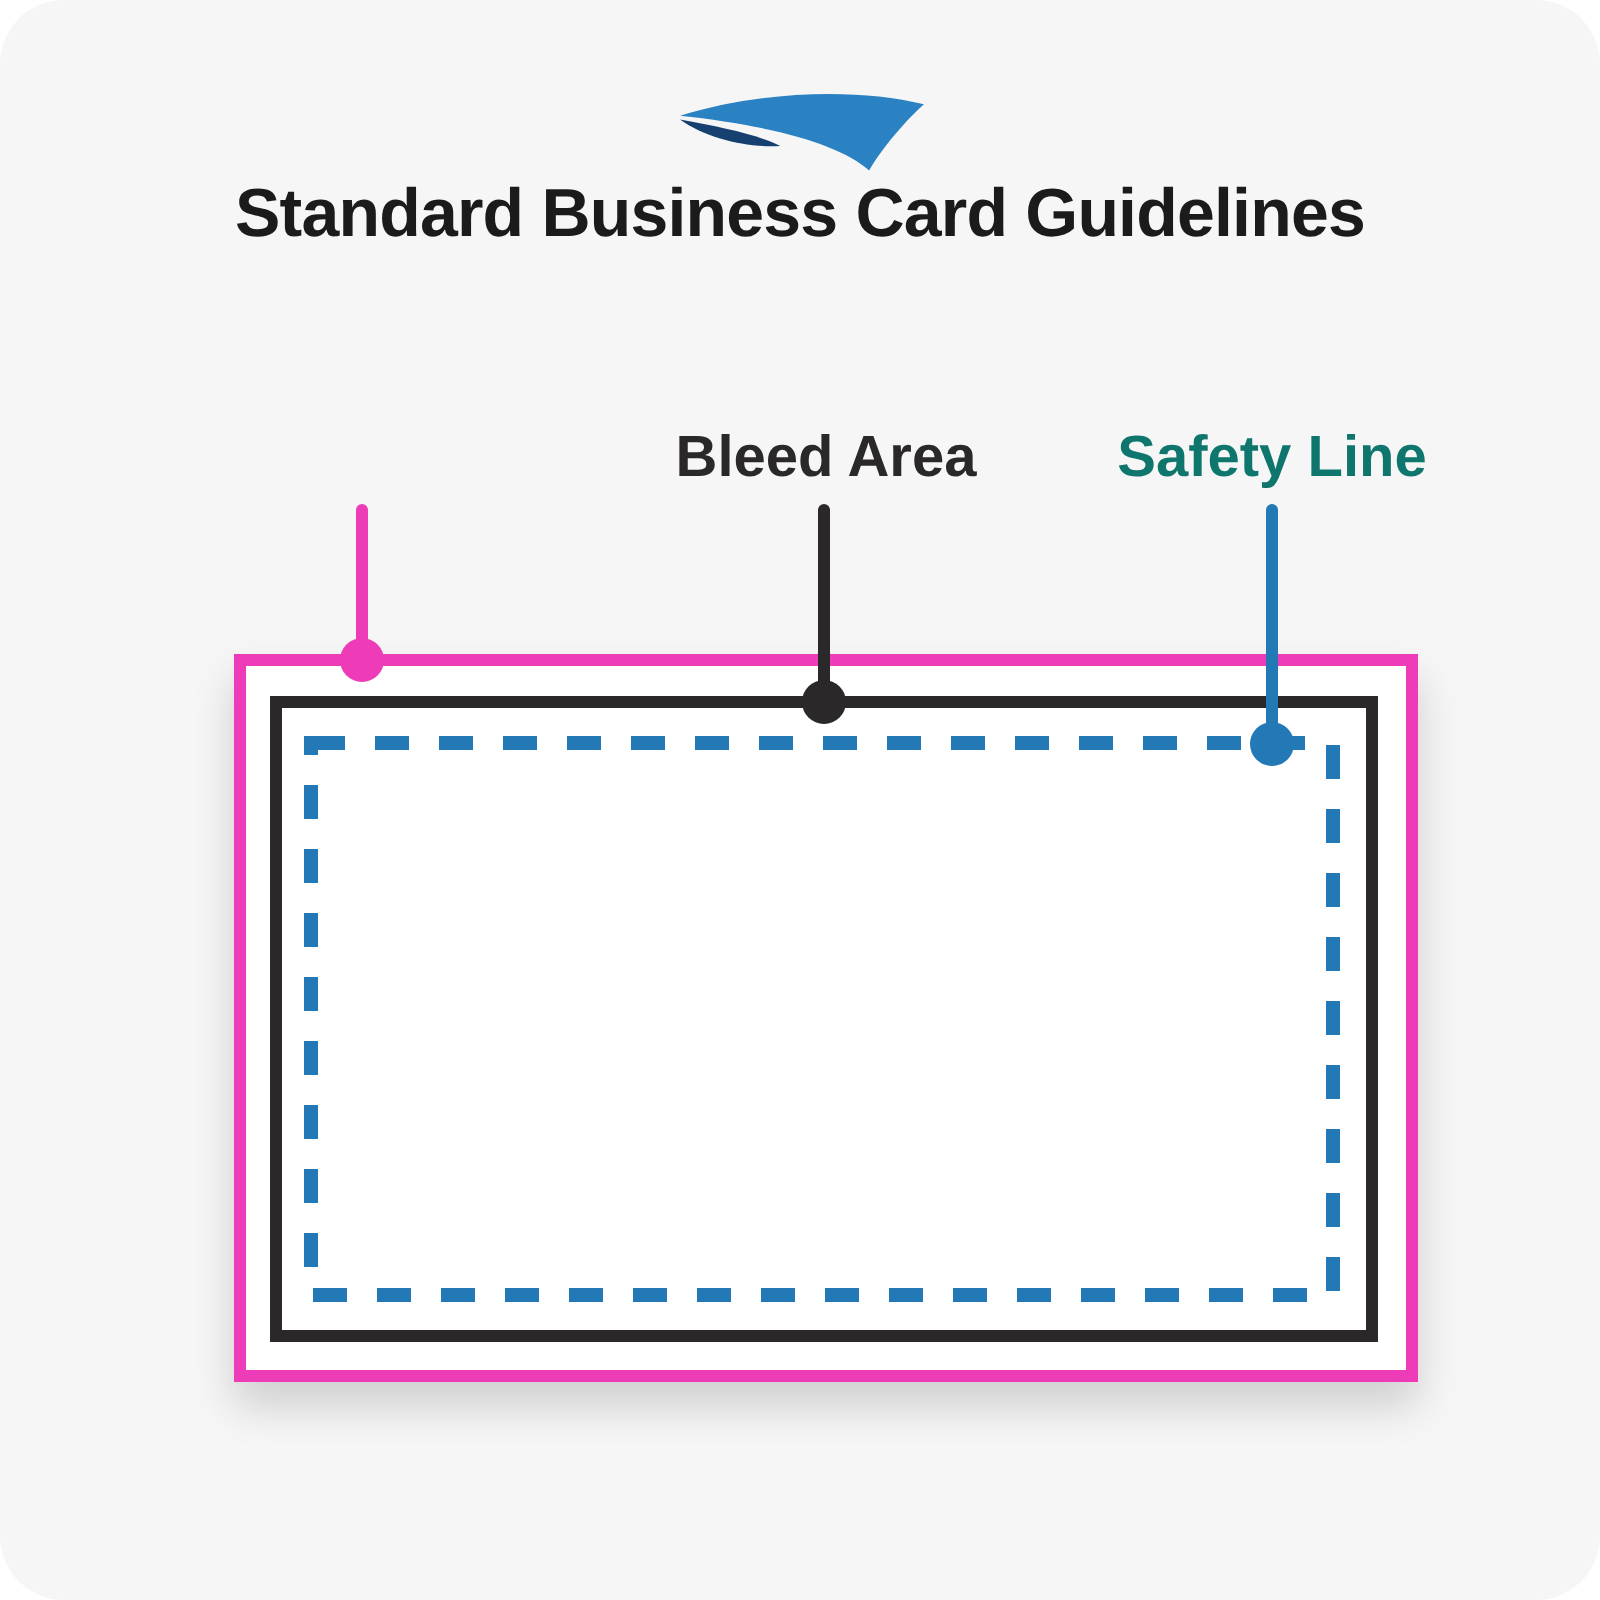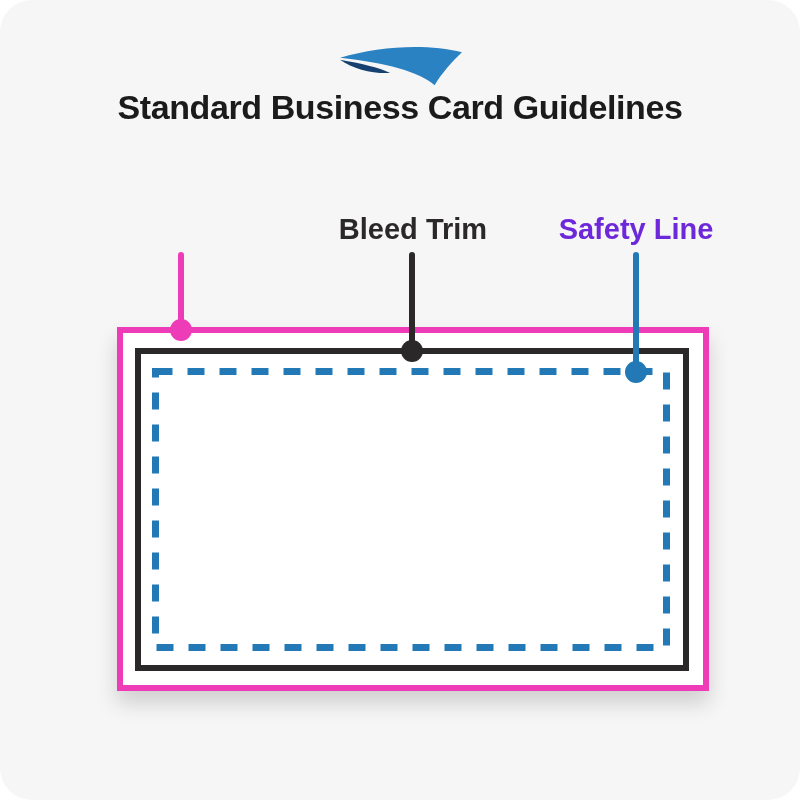"Bleed Trim" div.callout-label { text: Trim -> Area }
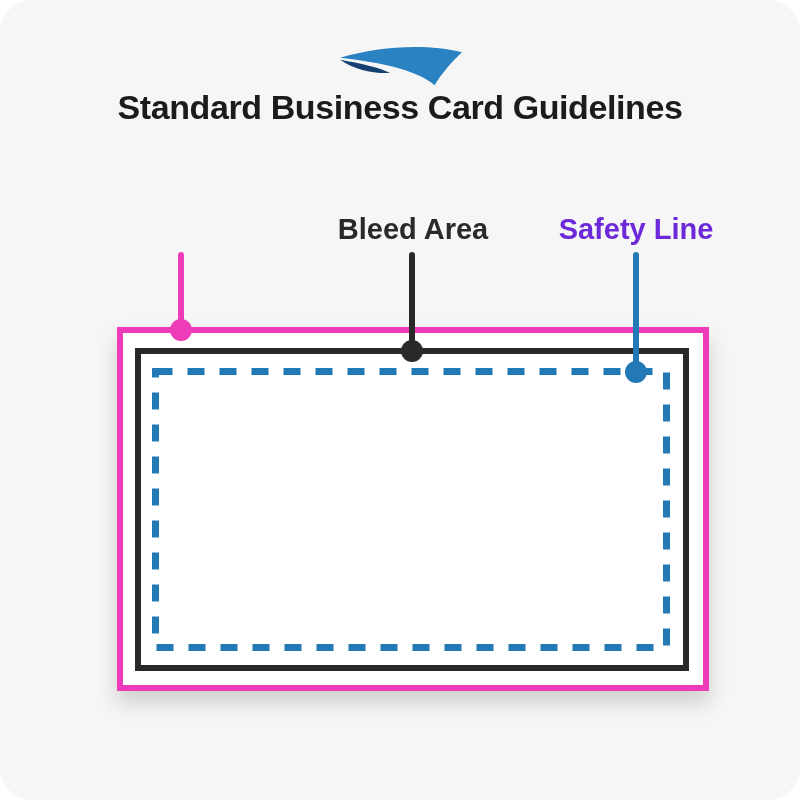"Safety Line" div.callout-label { color: #6d28d9 -> #0f766e }
